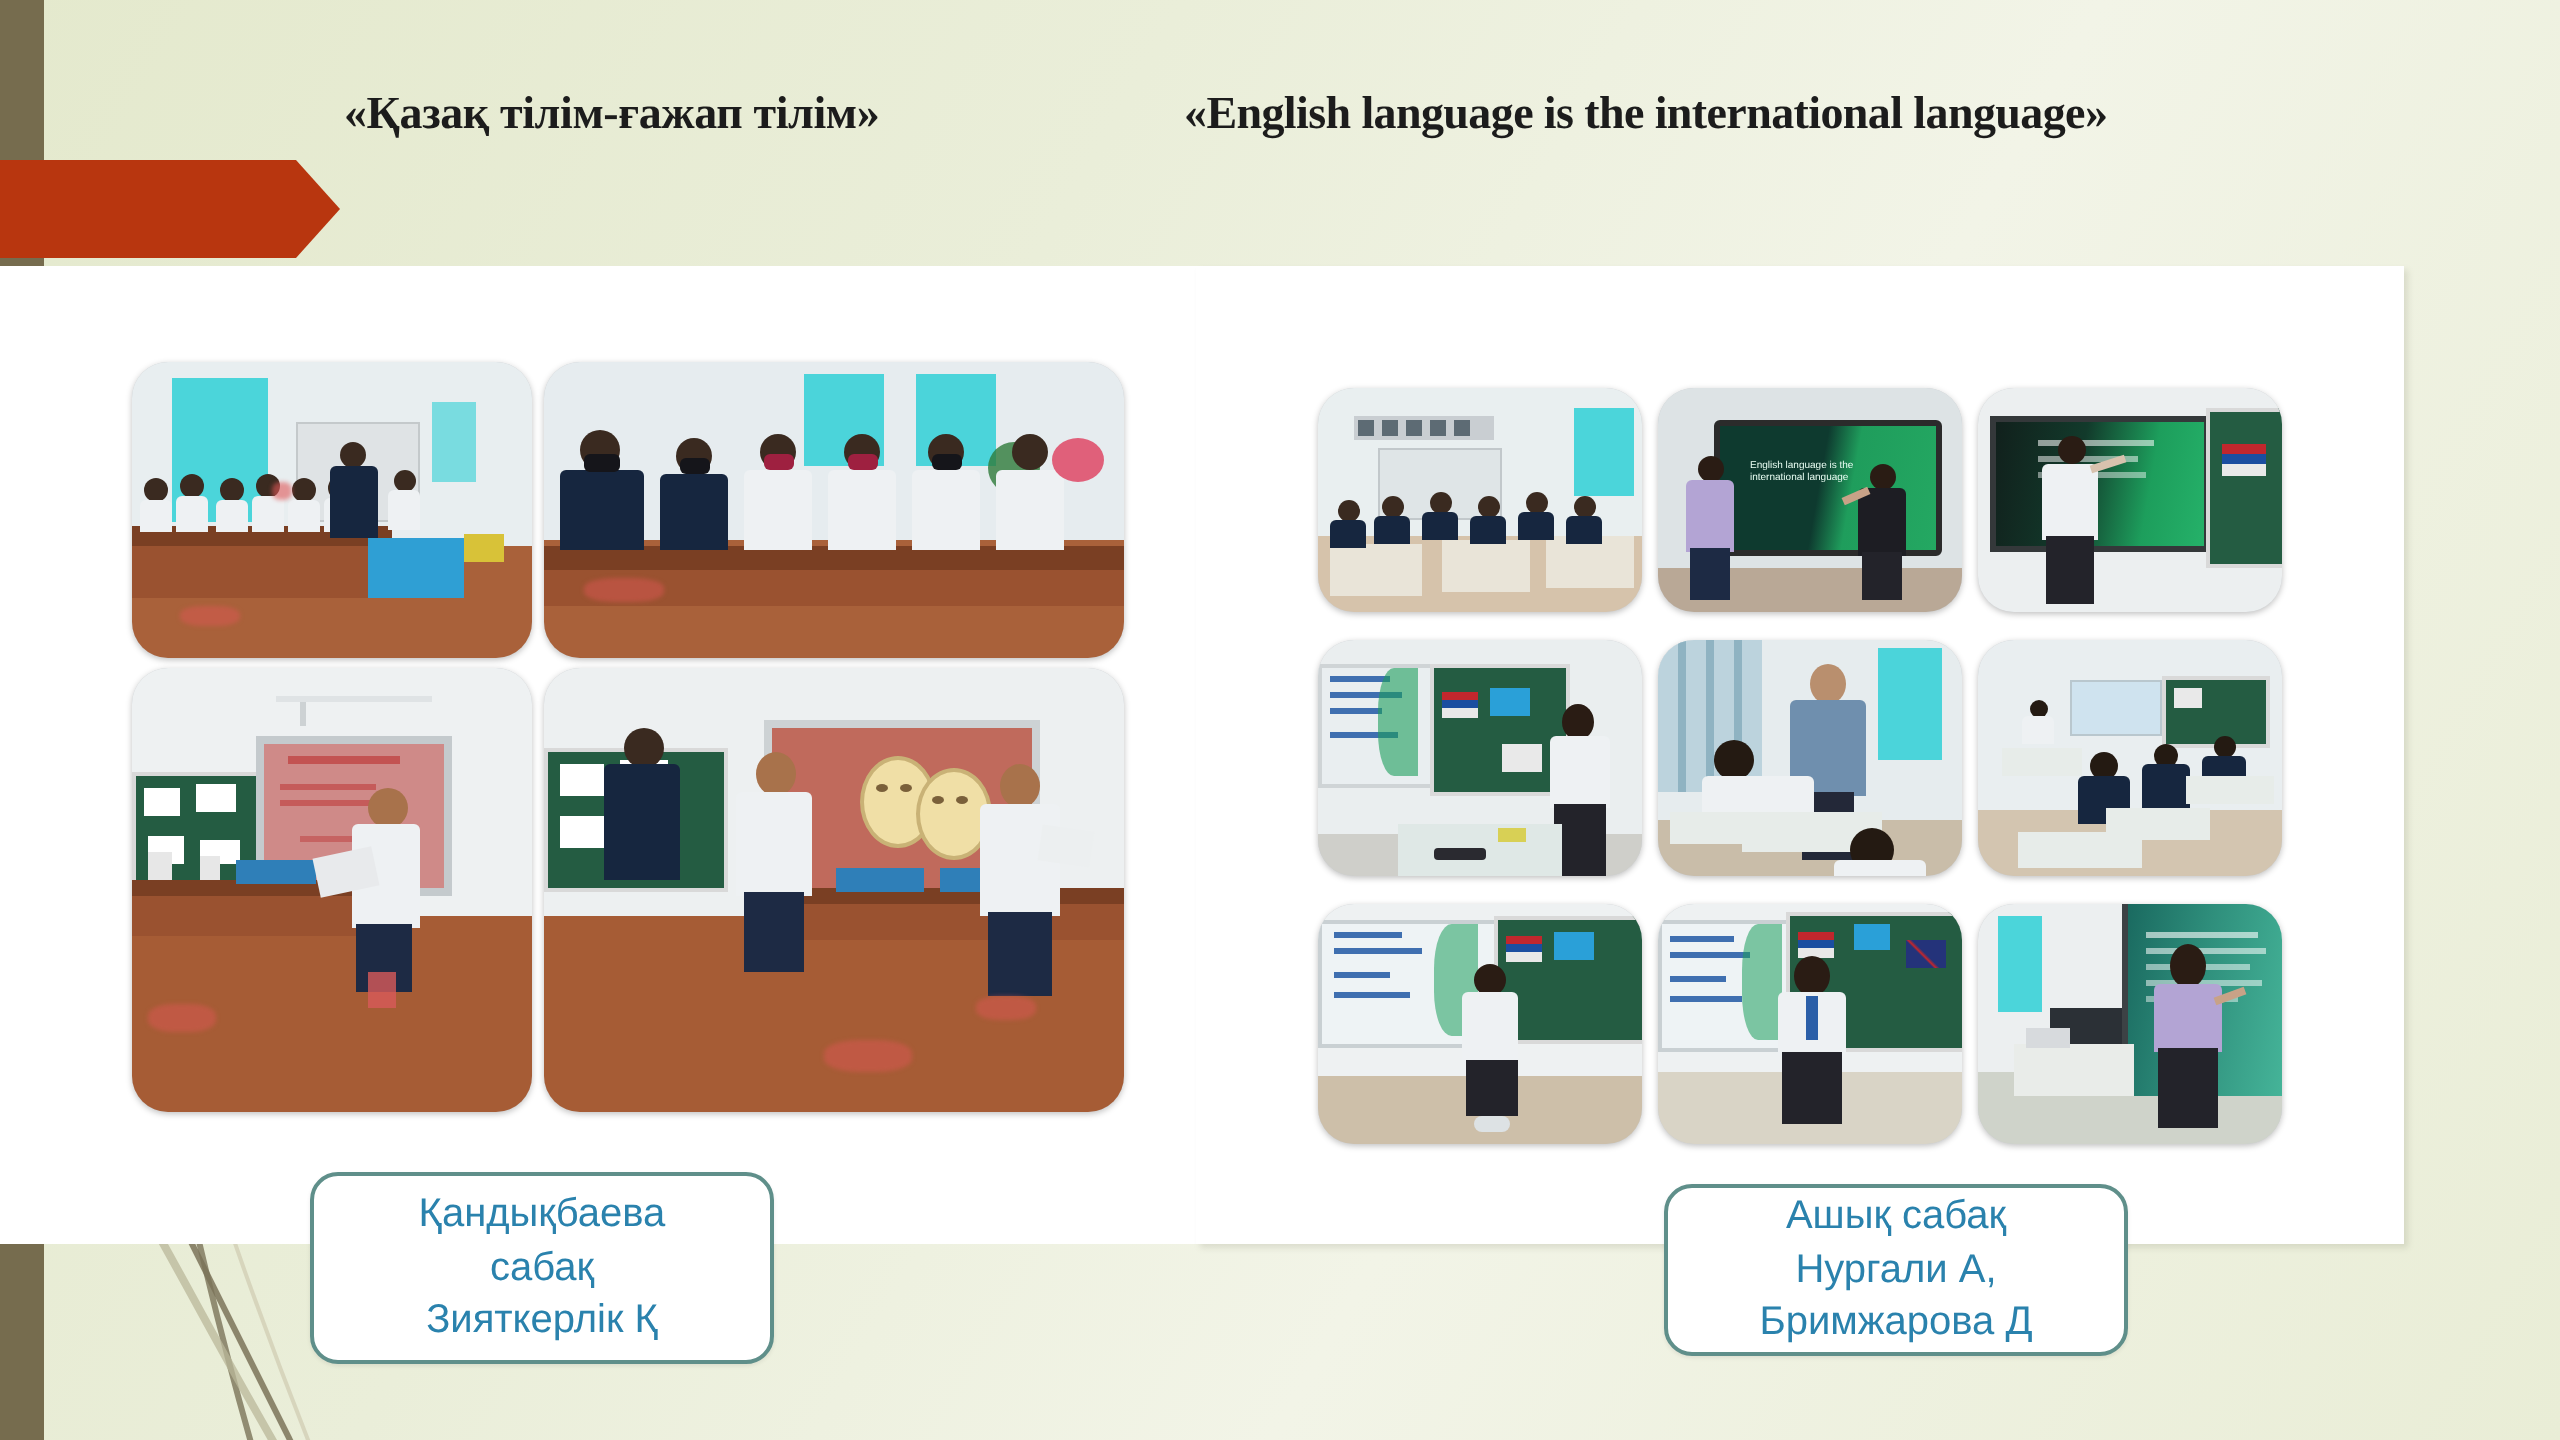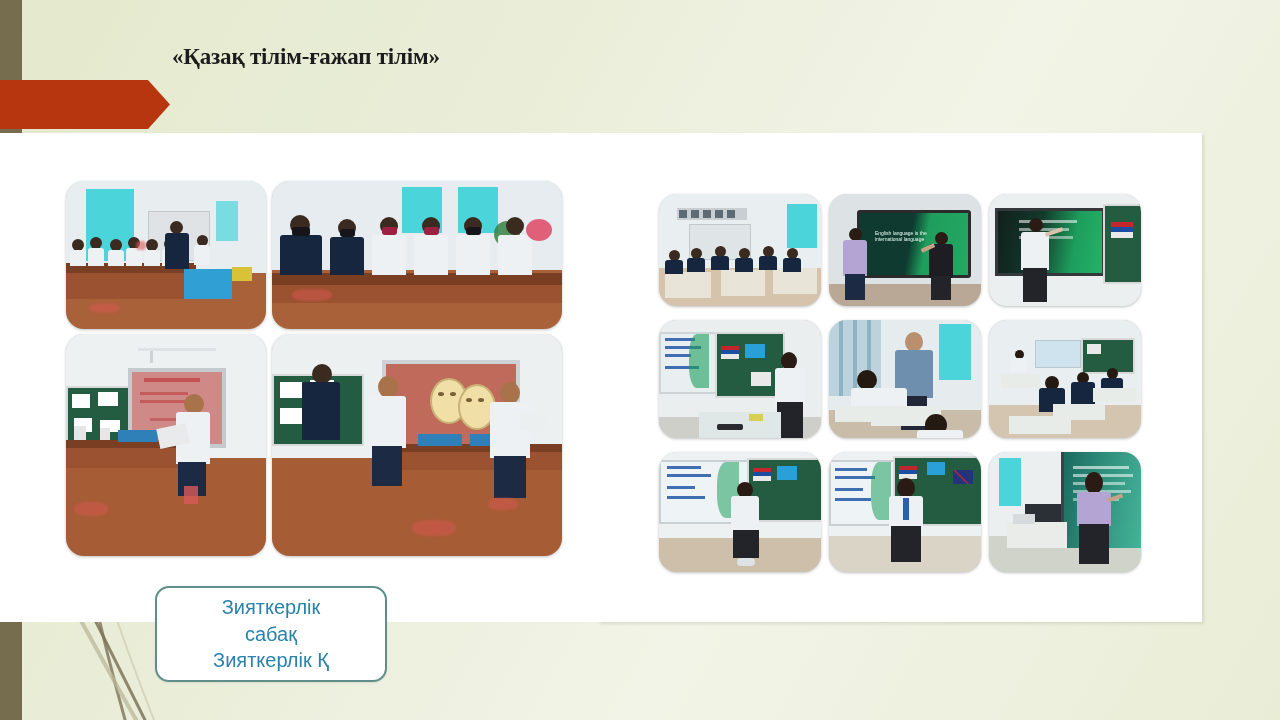"«English language is the international" div.title-eng { html: none -> <div>«English language is the international language»</div> }
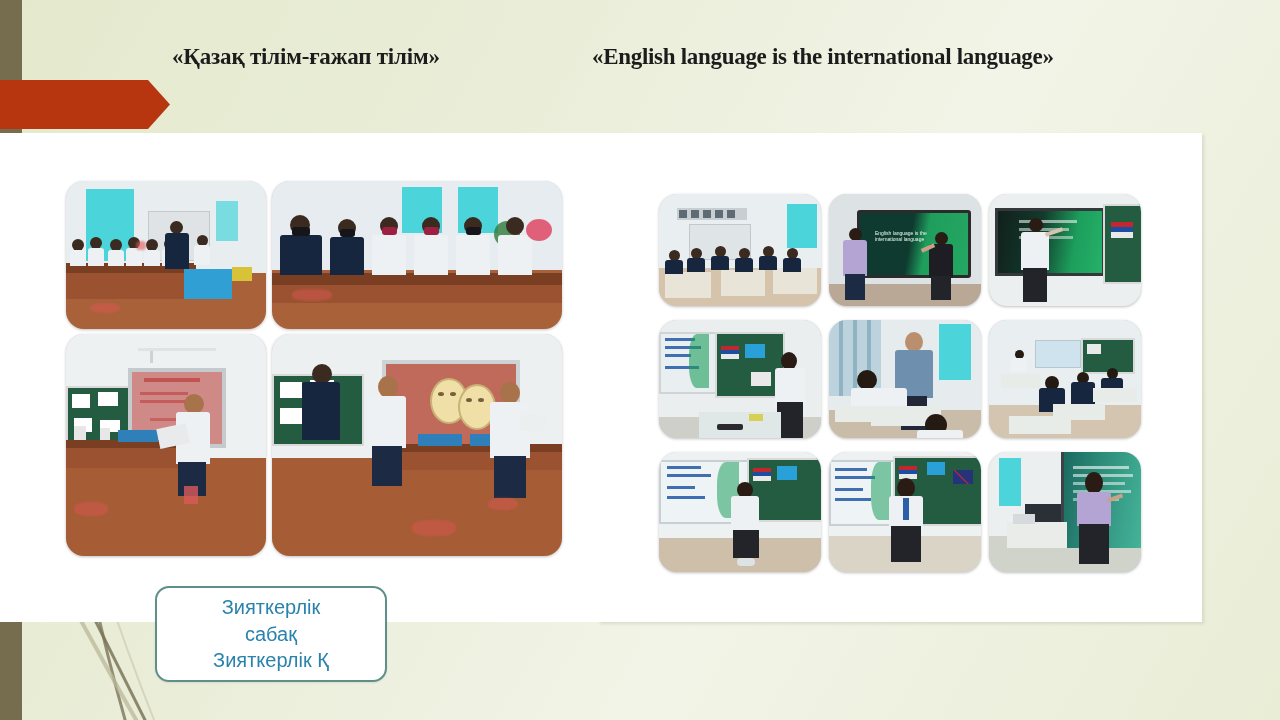"Зияткерлік" span { text: Зияткерлік -> Қандықбаева }
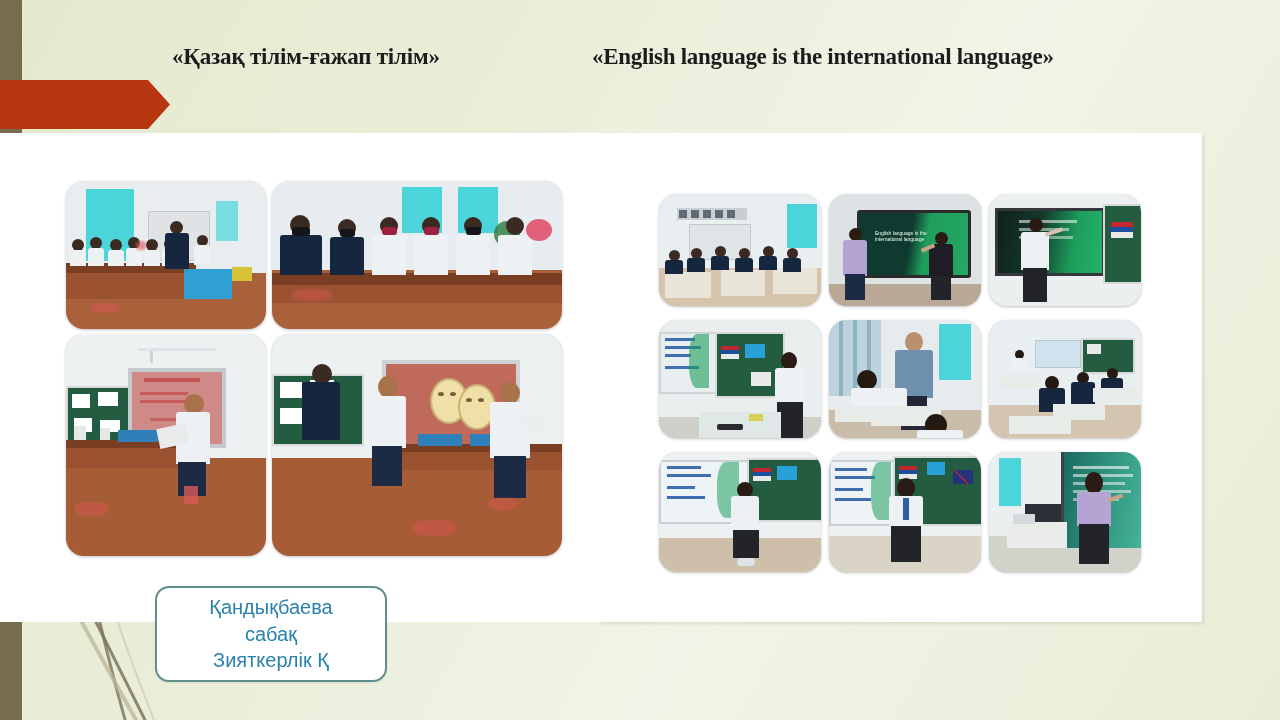"Ашық сабақ" div.caption { html: none -> <div> <span>Ашық сабақ</span> <span>Нургали А,</span> <span>Бримжарова Д</span> </div> }
